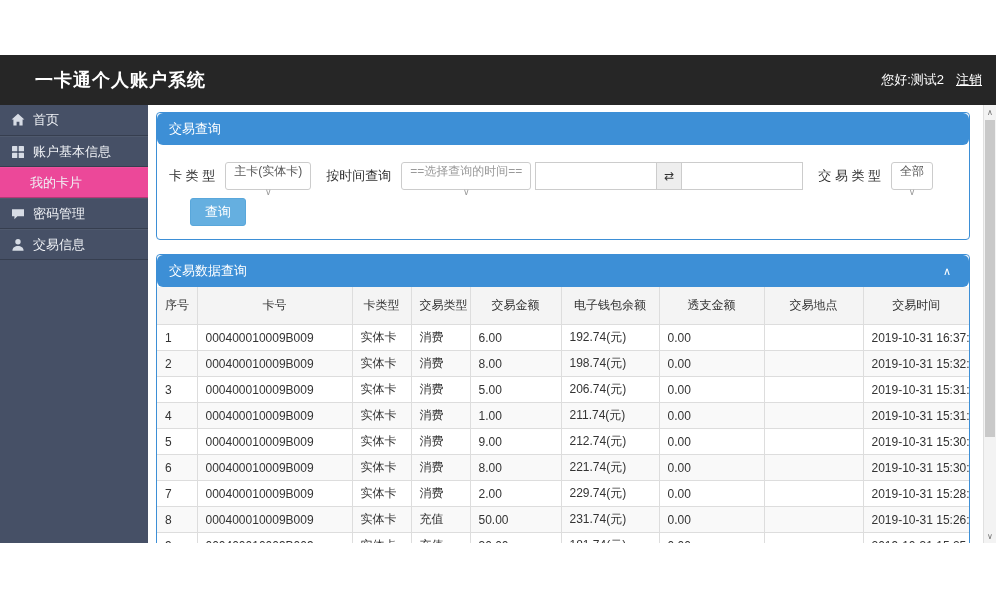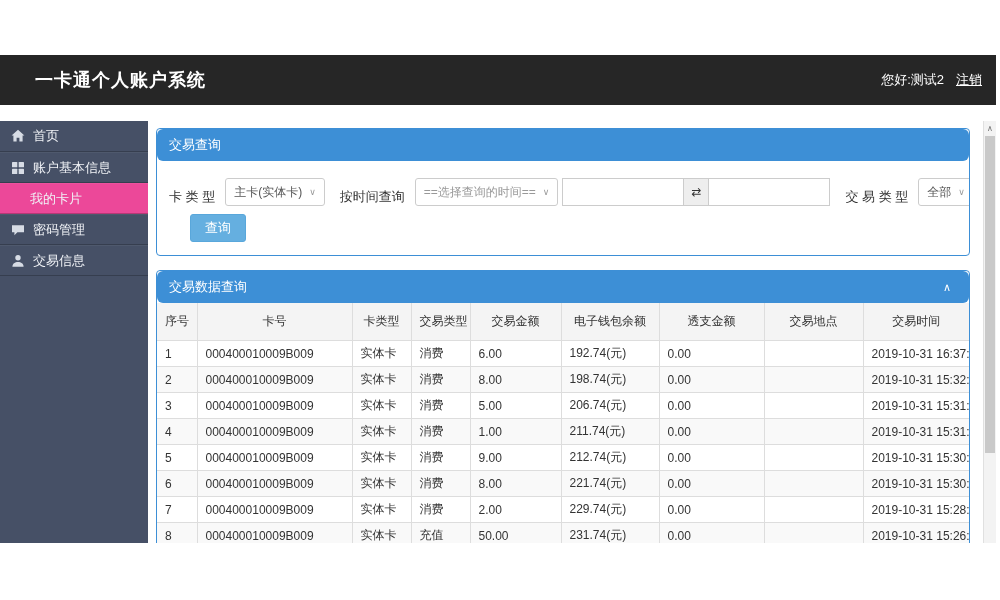"首页" .app-body { margin-top: 16px -> none }
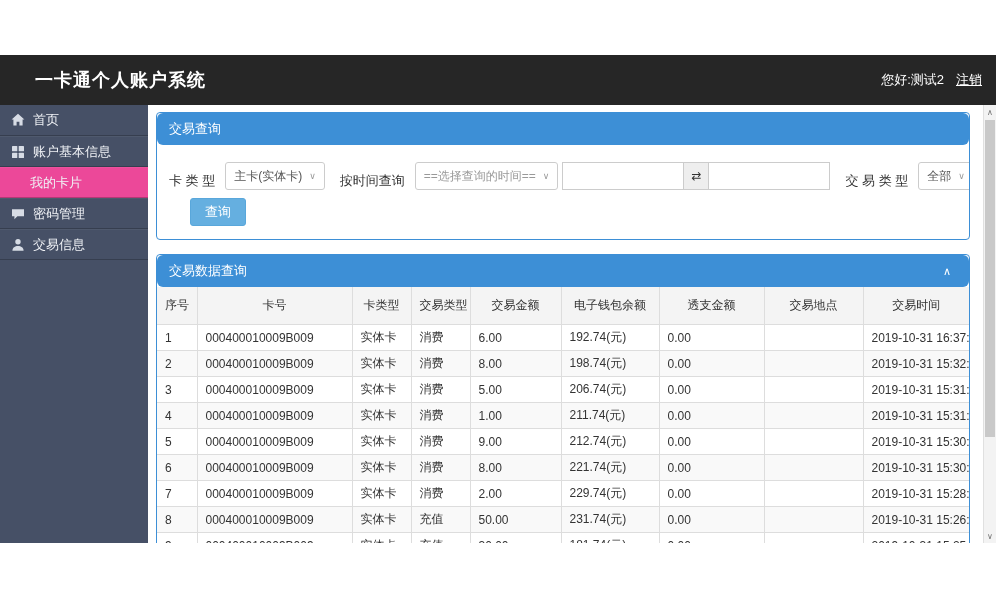"卡 类 型" .form-row { align-items: flex-end -> center }
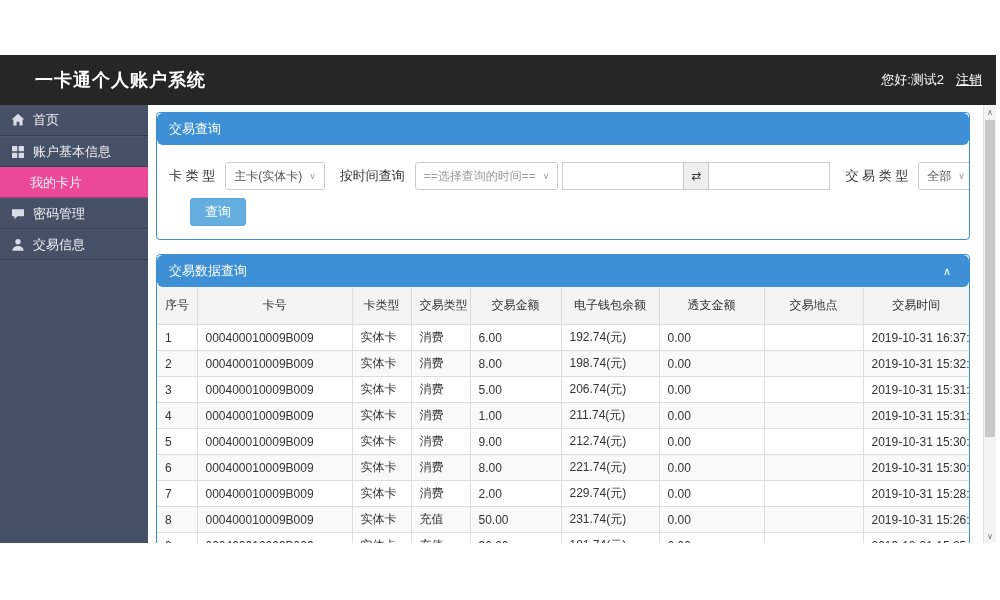"主卡(实体卡)" .select { flex-direction: none -> column }
